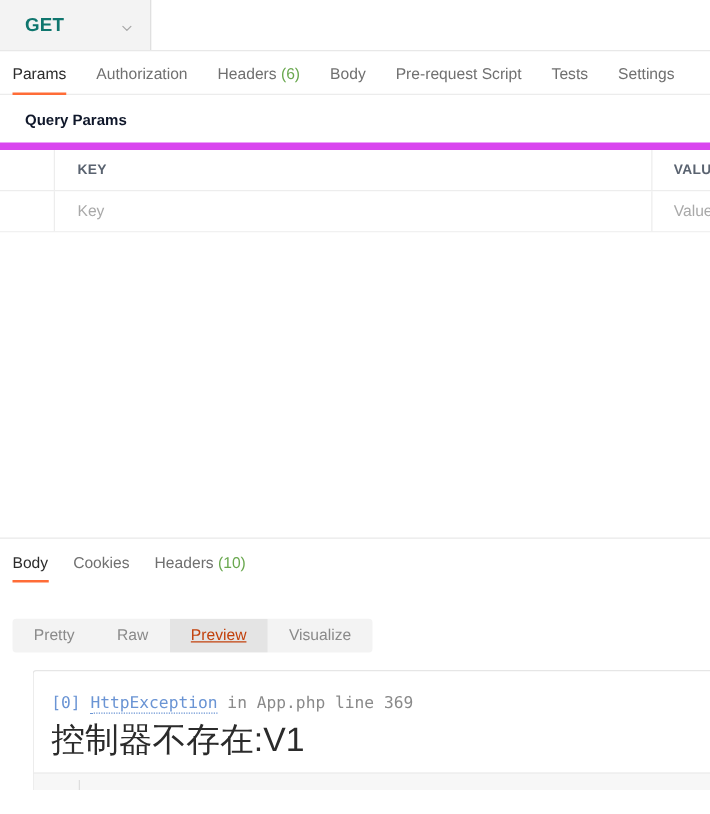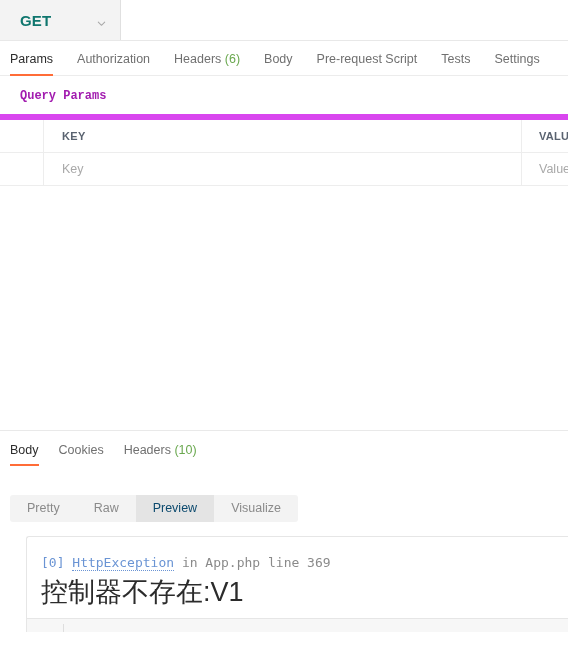"Query Params" .section-title { color: #a21caf -> #0f172a; font-family: Liberation Mono, monospace -> none }
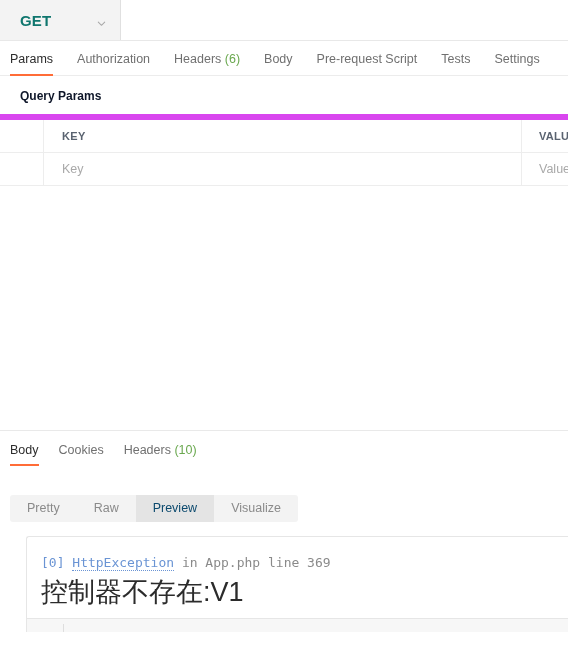"Preview" .seg.active { color: #0c4a6e -> #c2410c; text-decoration: none -> underline }
